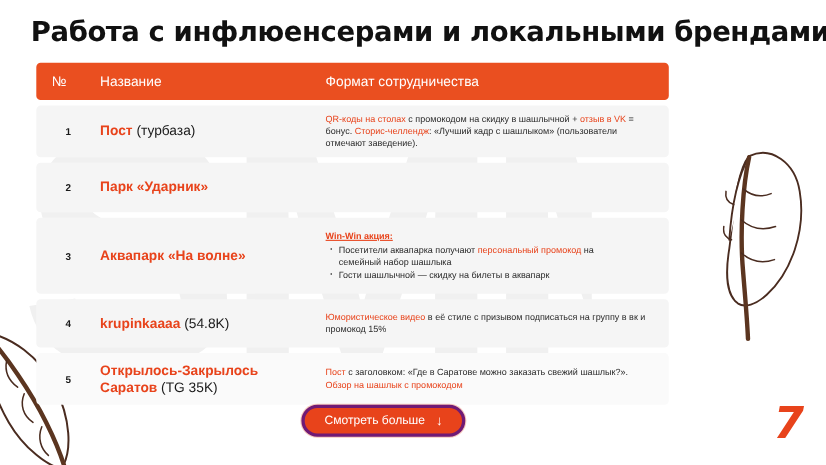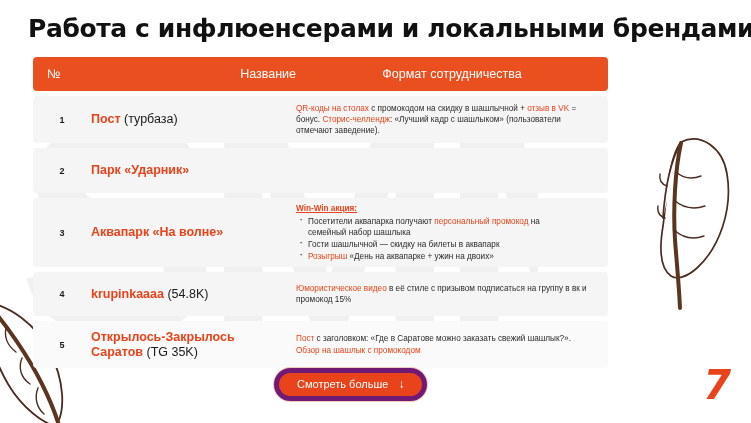"Название" .th-name { text-align: right -> left }
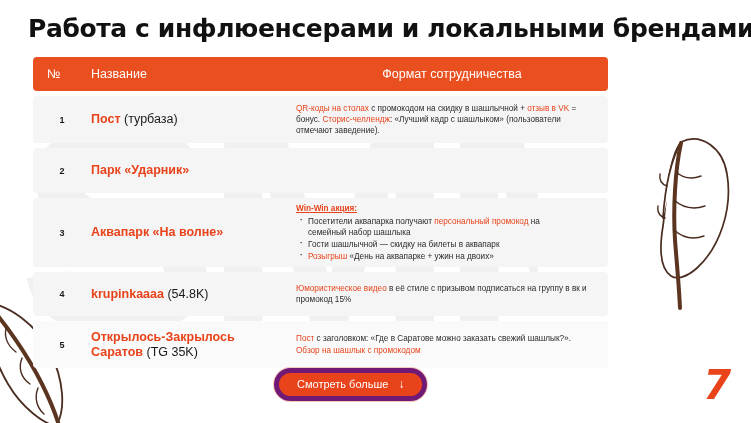"Формат сотрудничества" .th-format { text-align: center -> none }
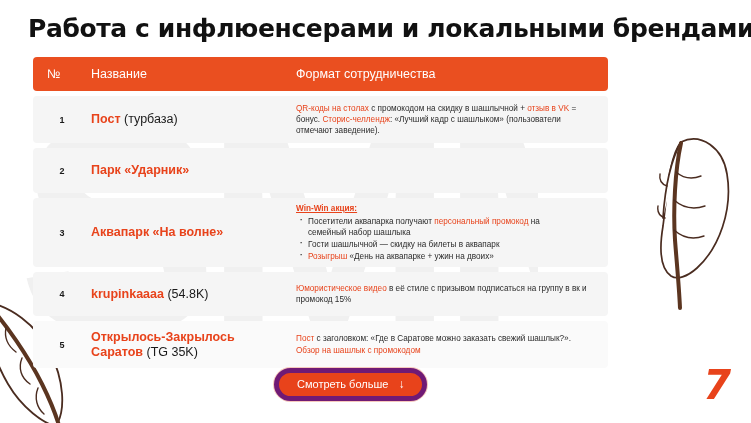"Розыгрыш «День на аквапарке +" li { html: <li><span>Розыгрыш</span><span> «День на аквапарке + ужин на двоих»</span></li> -> none }
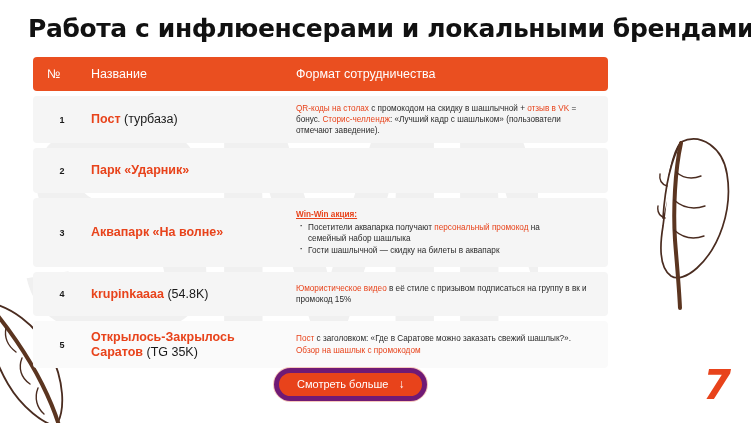"Смотреть больше" .more-btn { border: 5px solid #701a75 -> 3px solid #701a75 }
